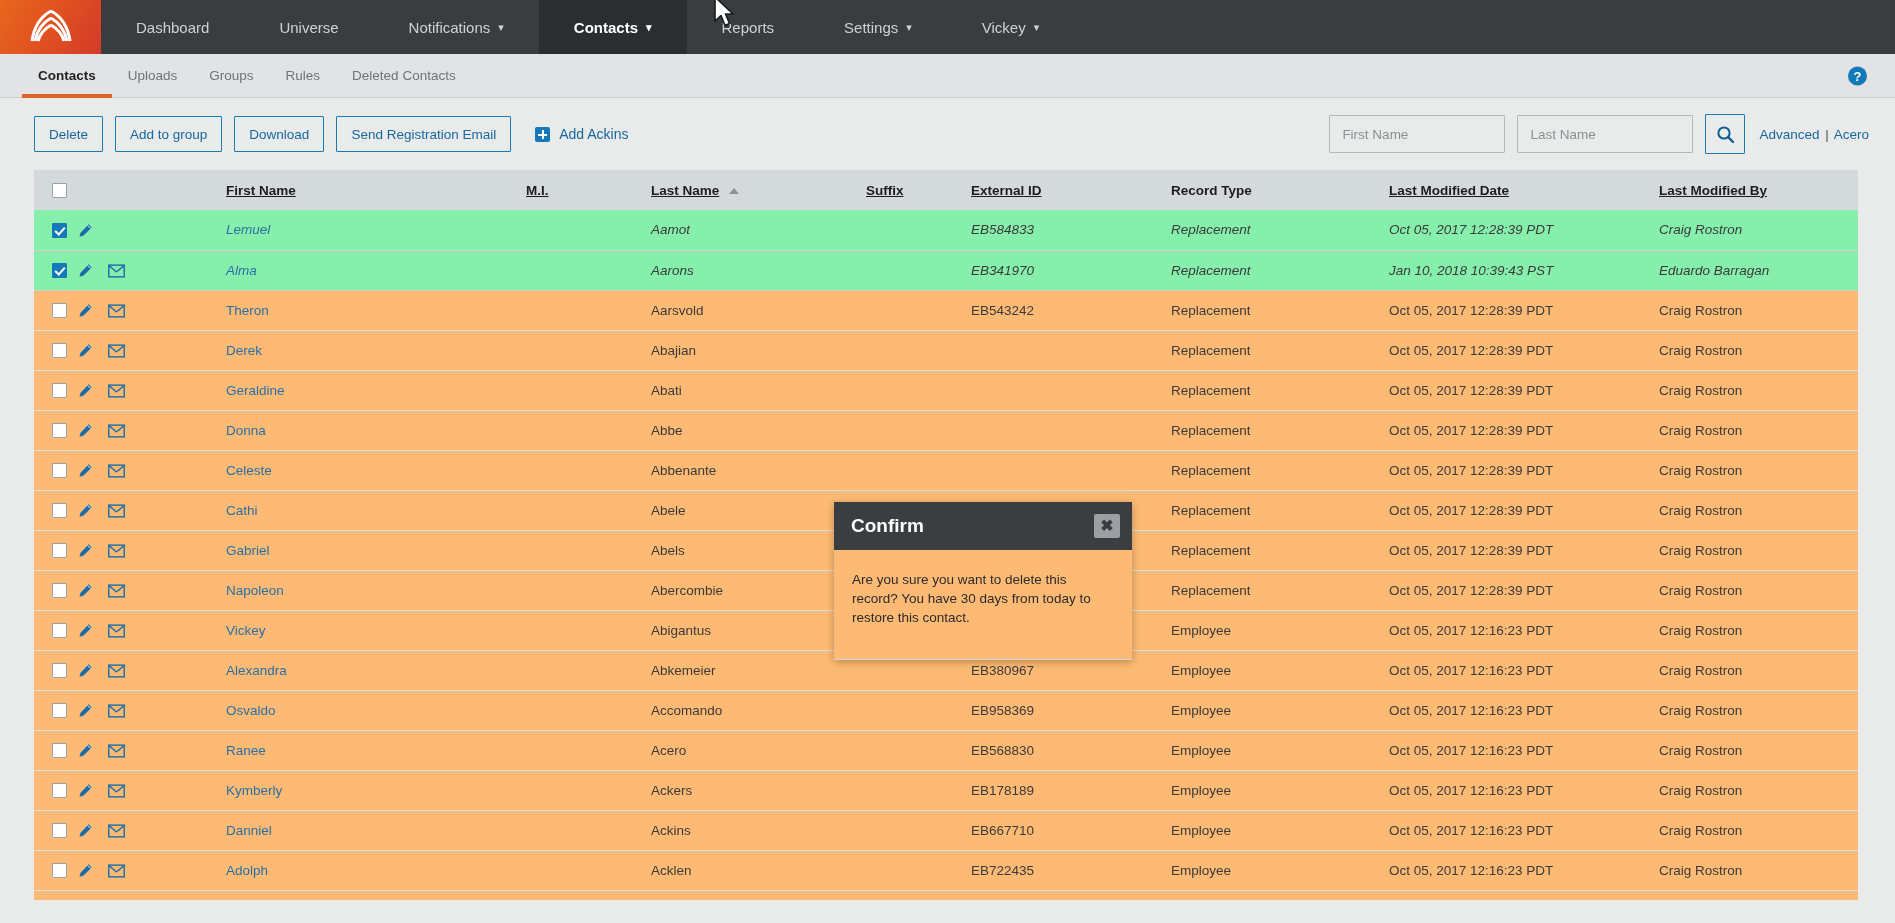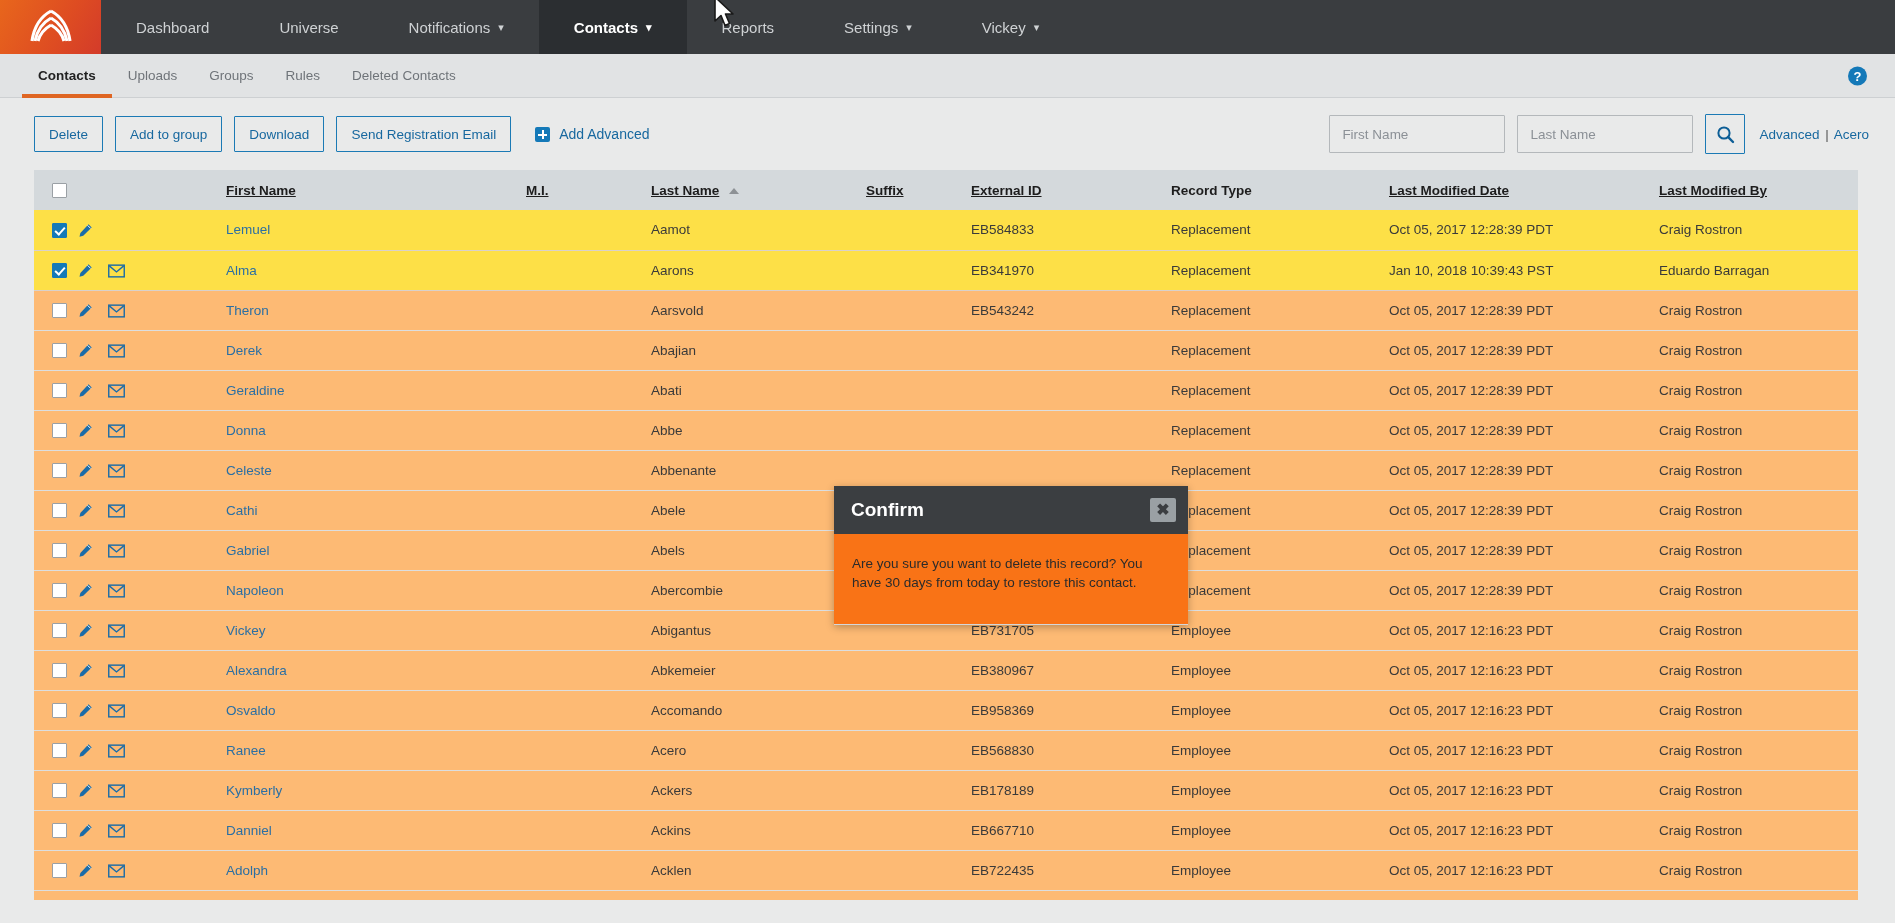"Add Advanced" span { text: Advanced -> Ackins }
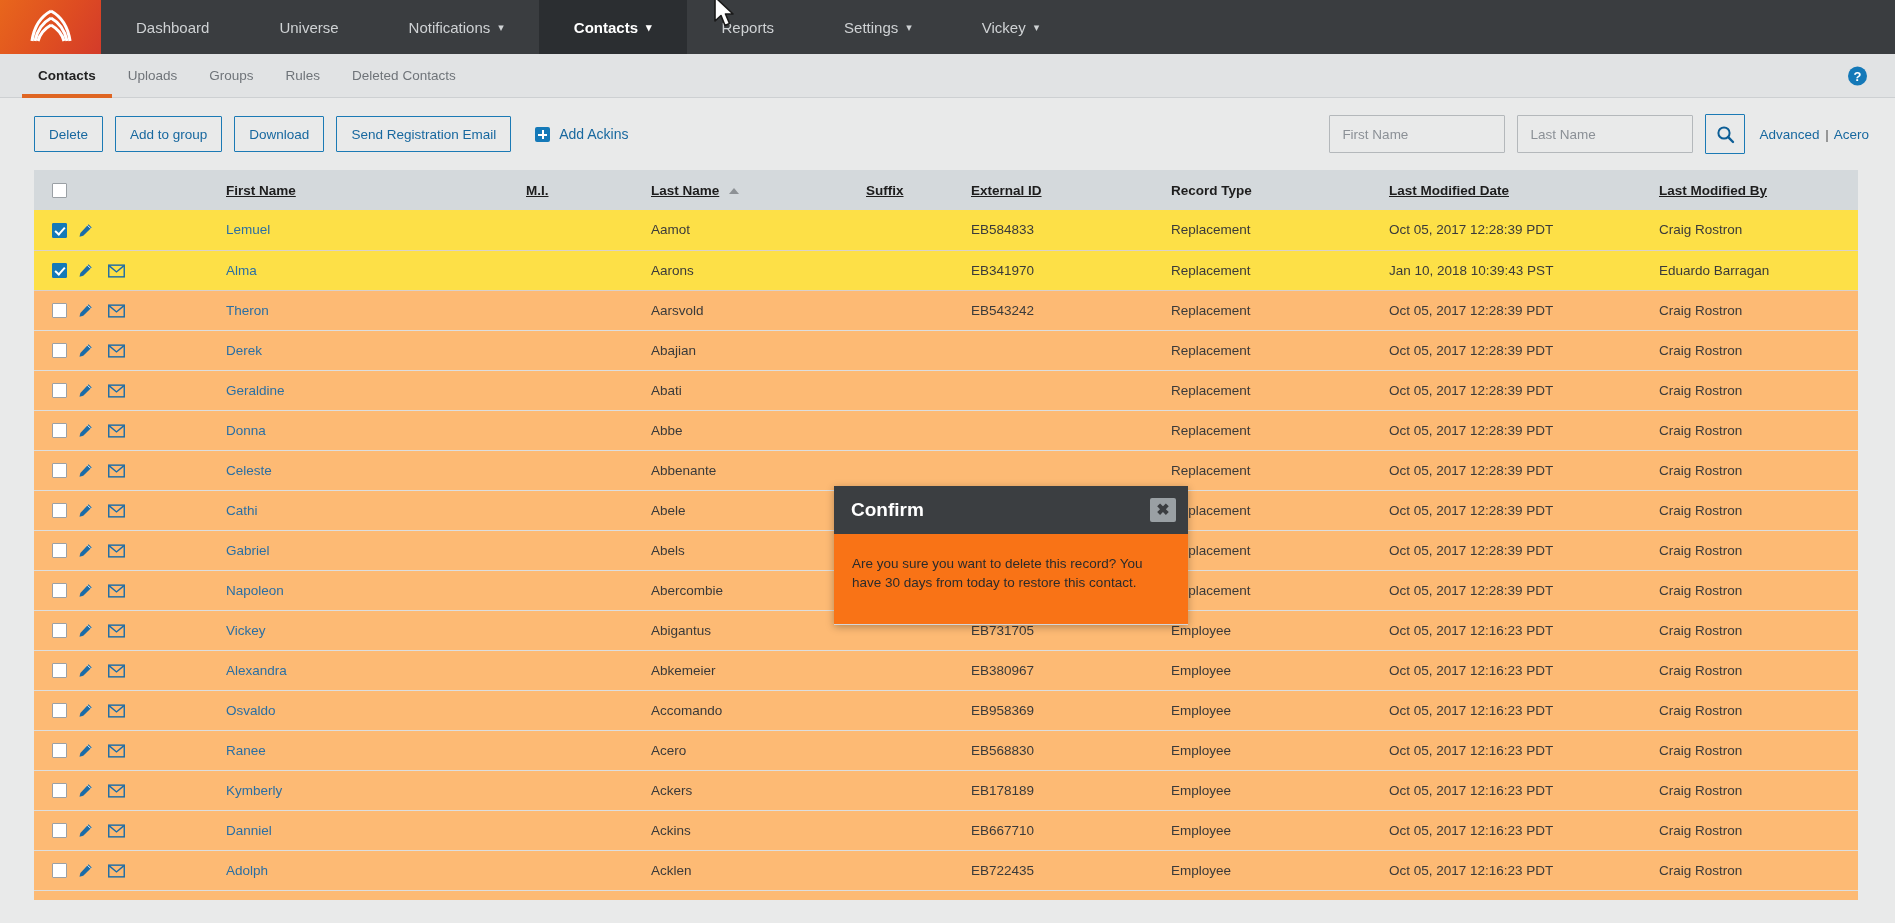"Lemuel" tr.row.selected { background: #fde047 -> #86efac; font-style: none -> italic }
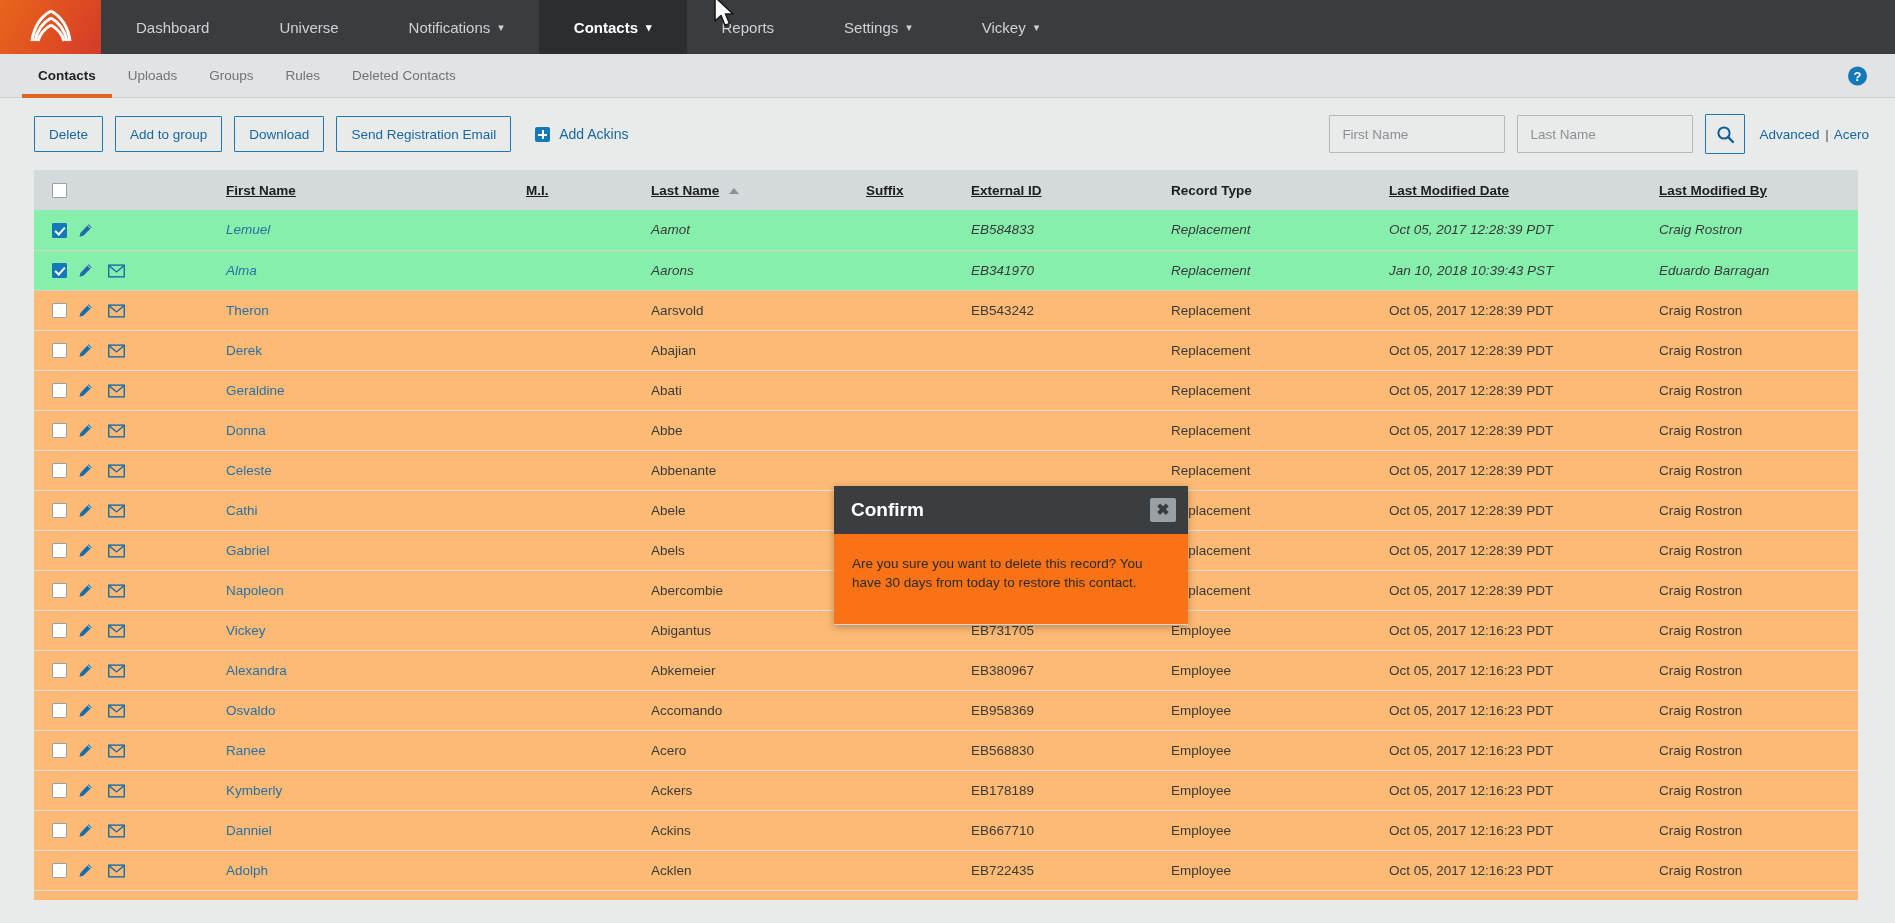"Confirm" .modal { background: #f97316 -> #fdba74; top: 316px -> 332px; width: 354px -> 298px }
